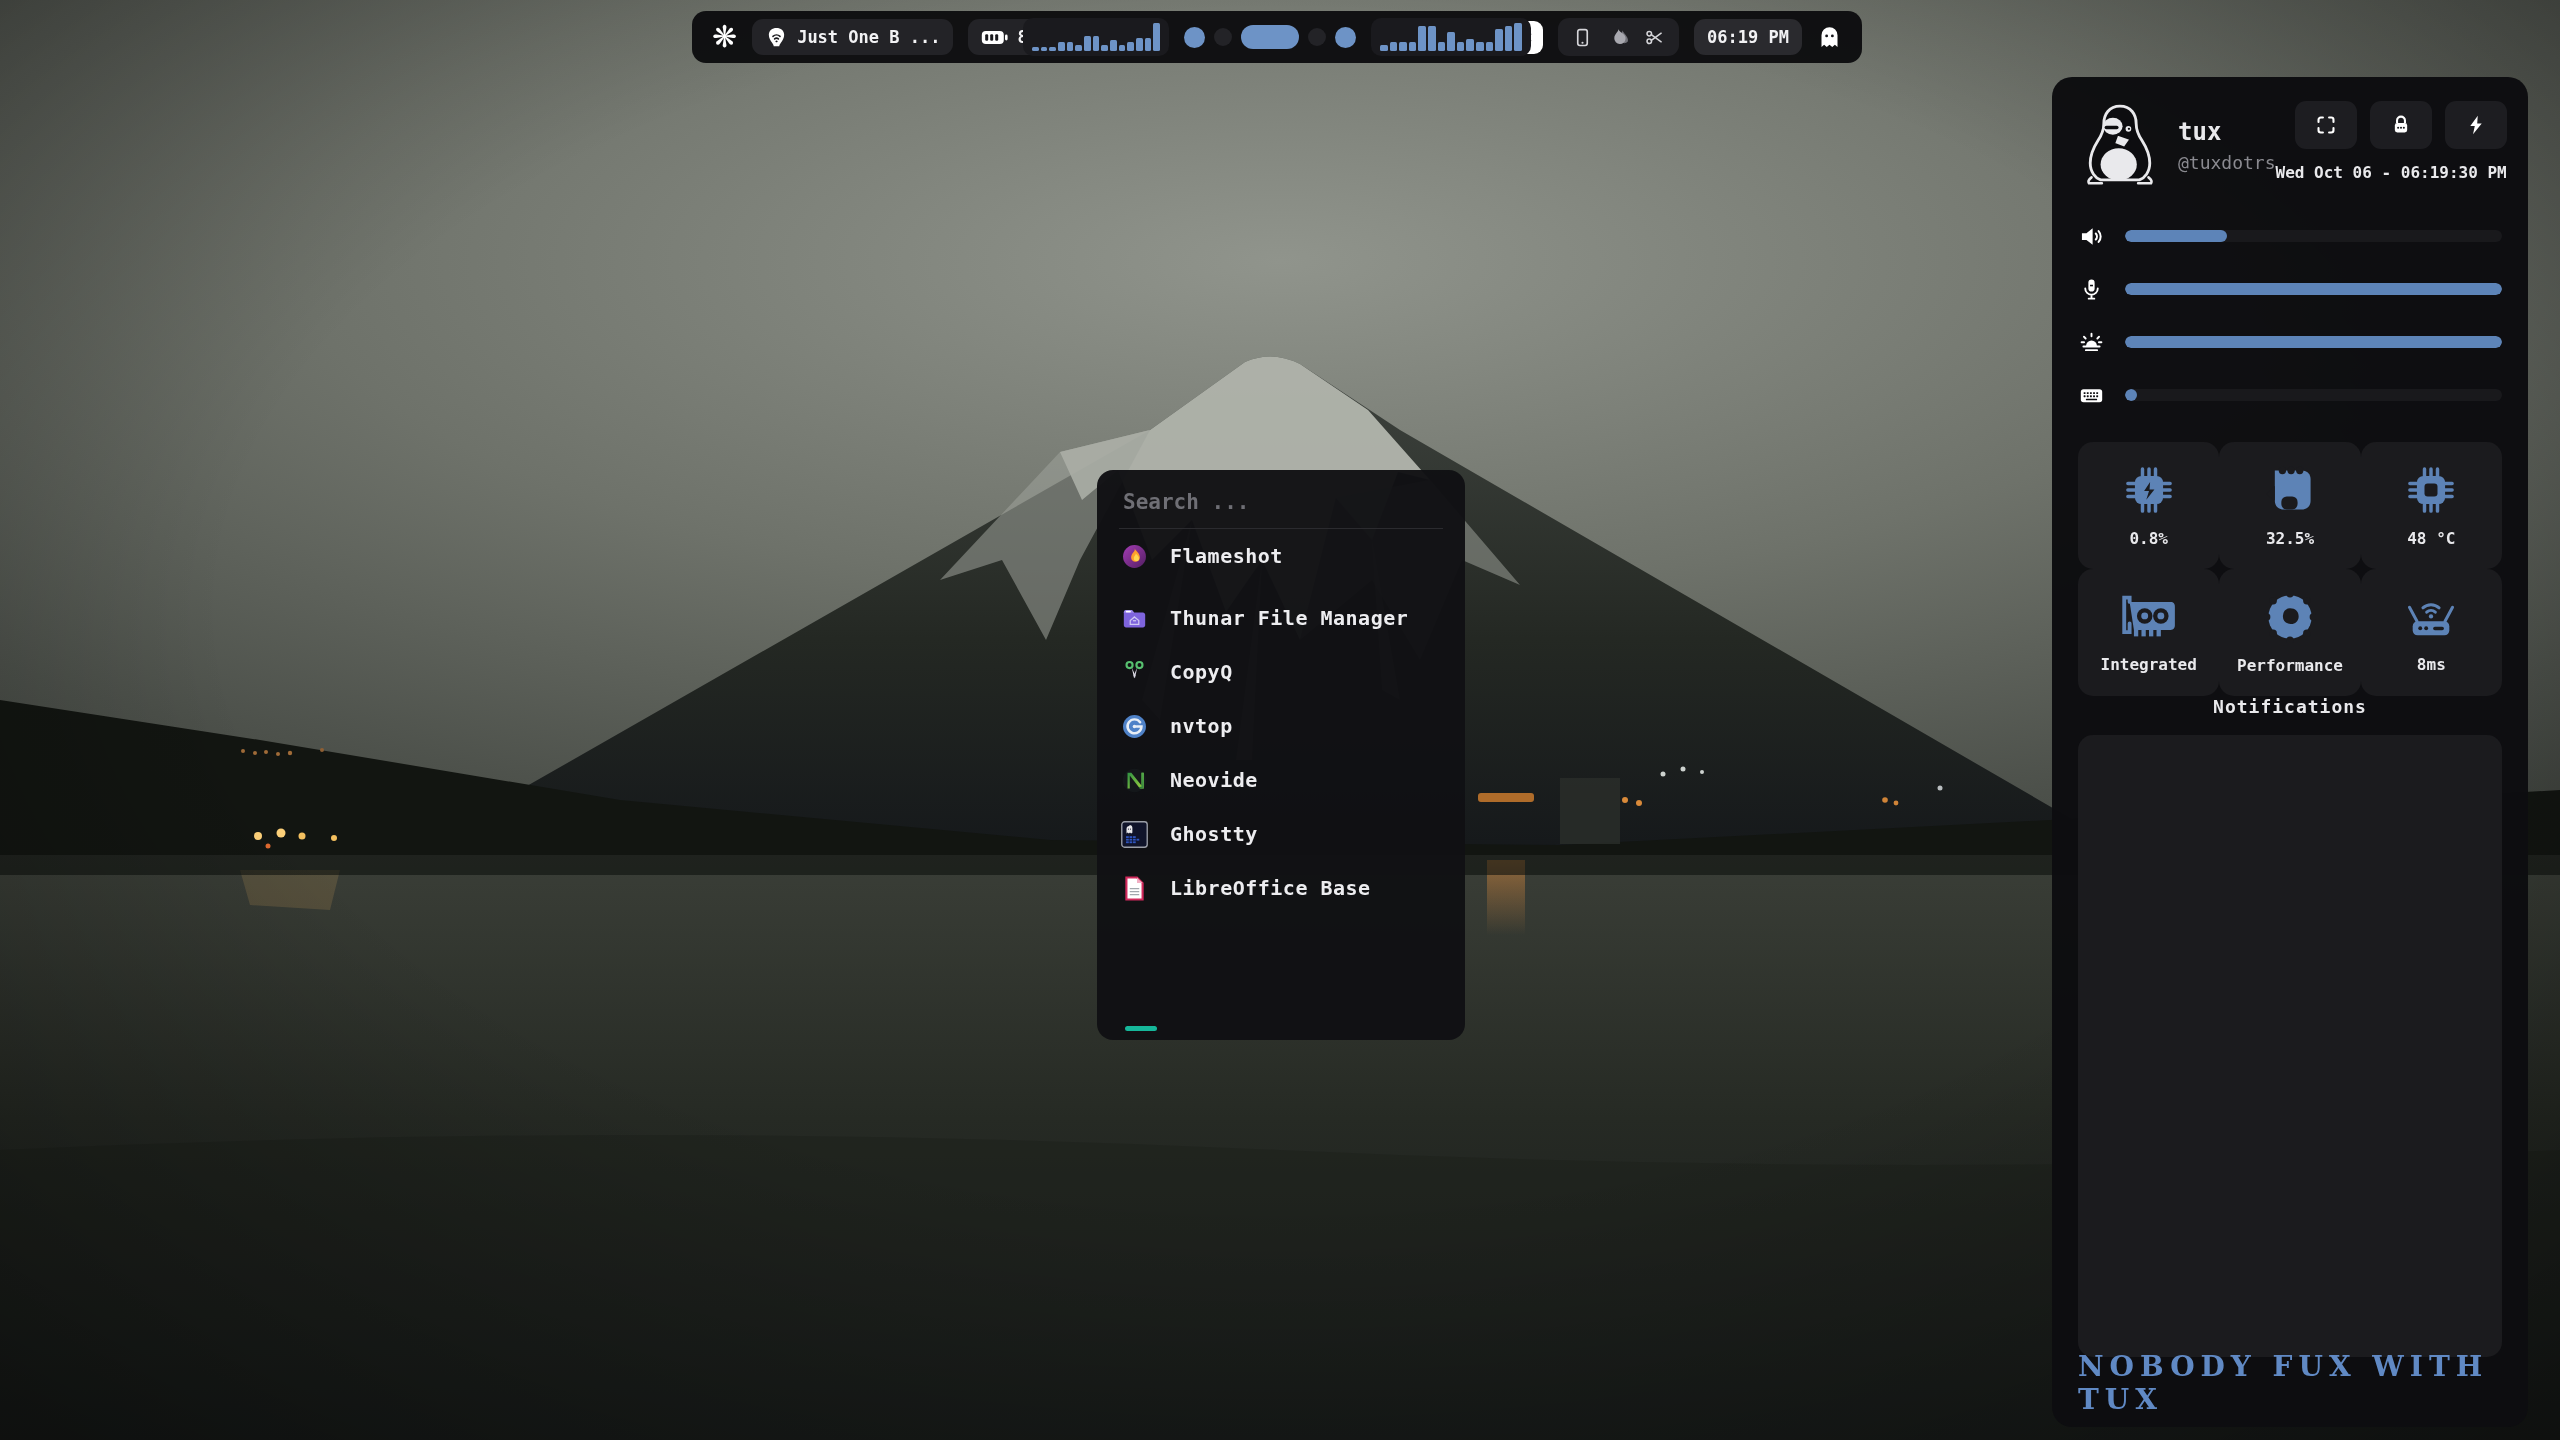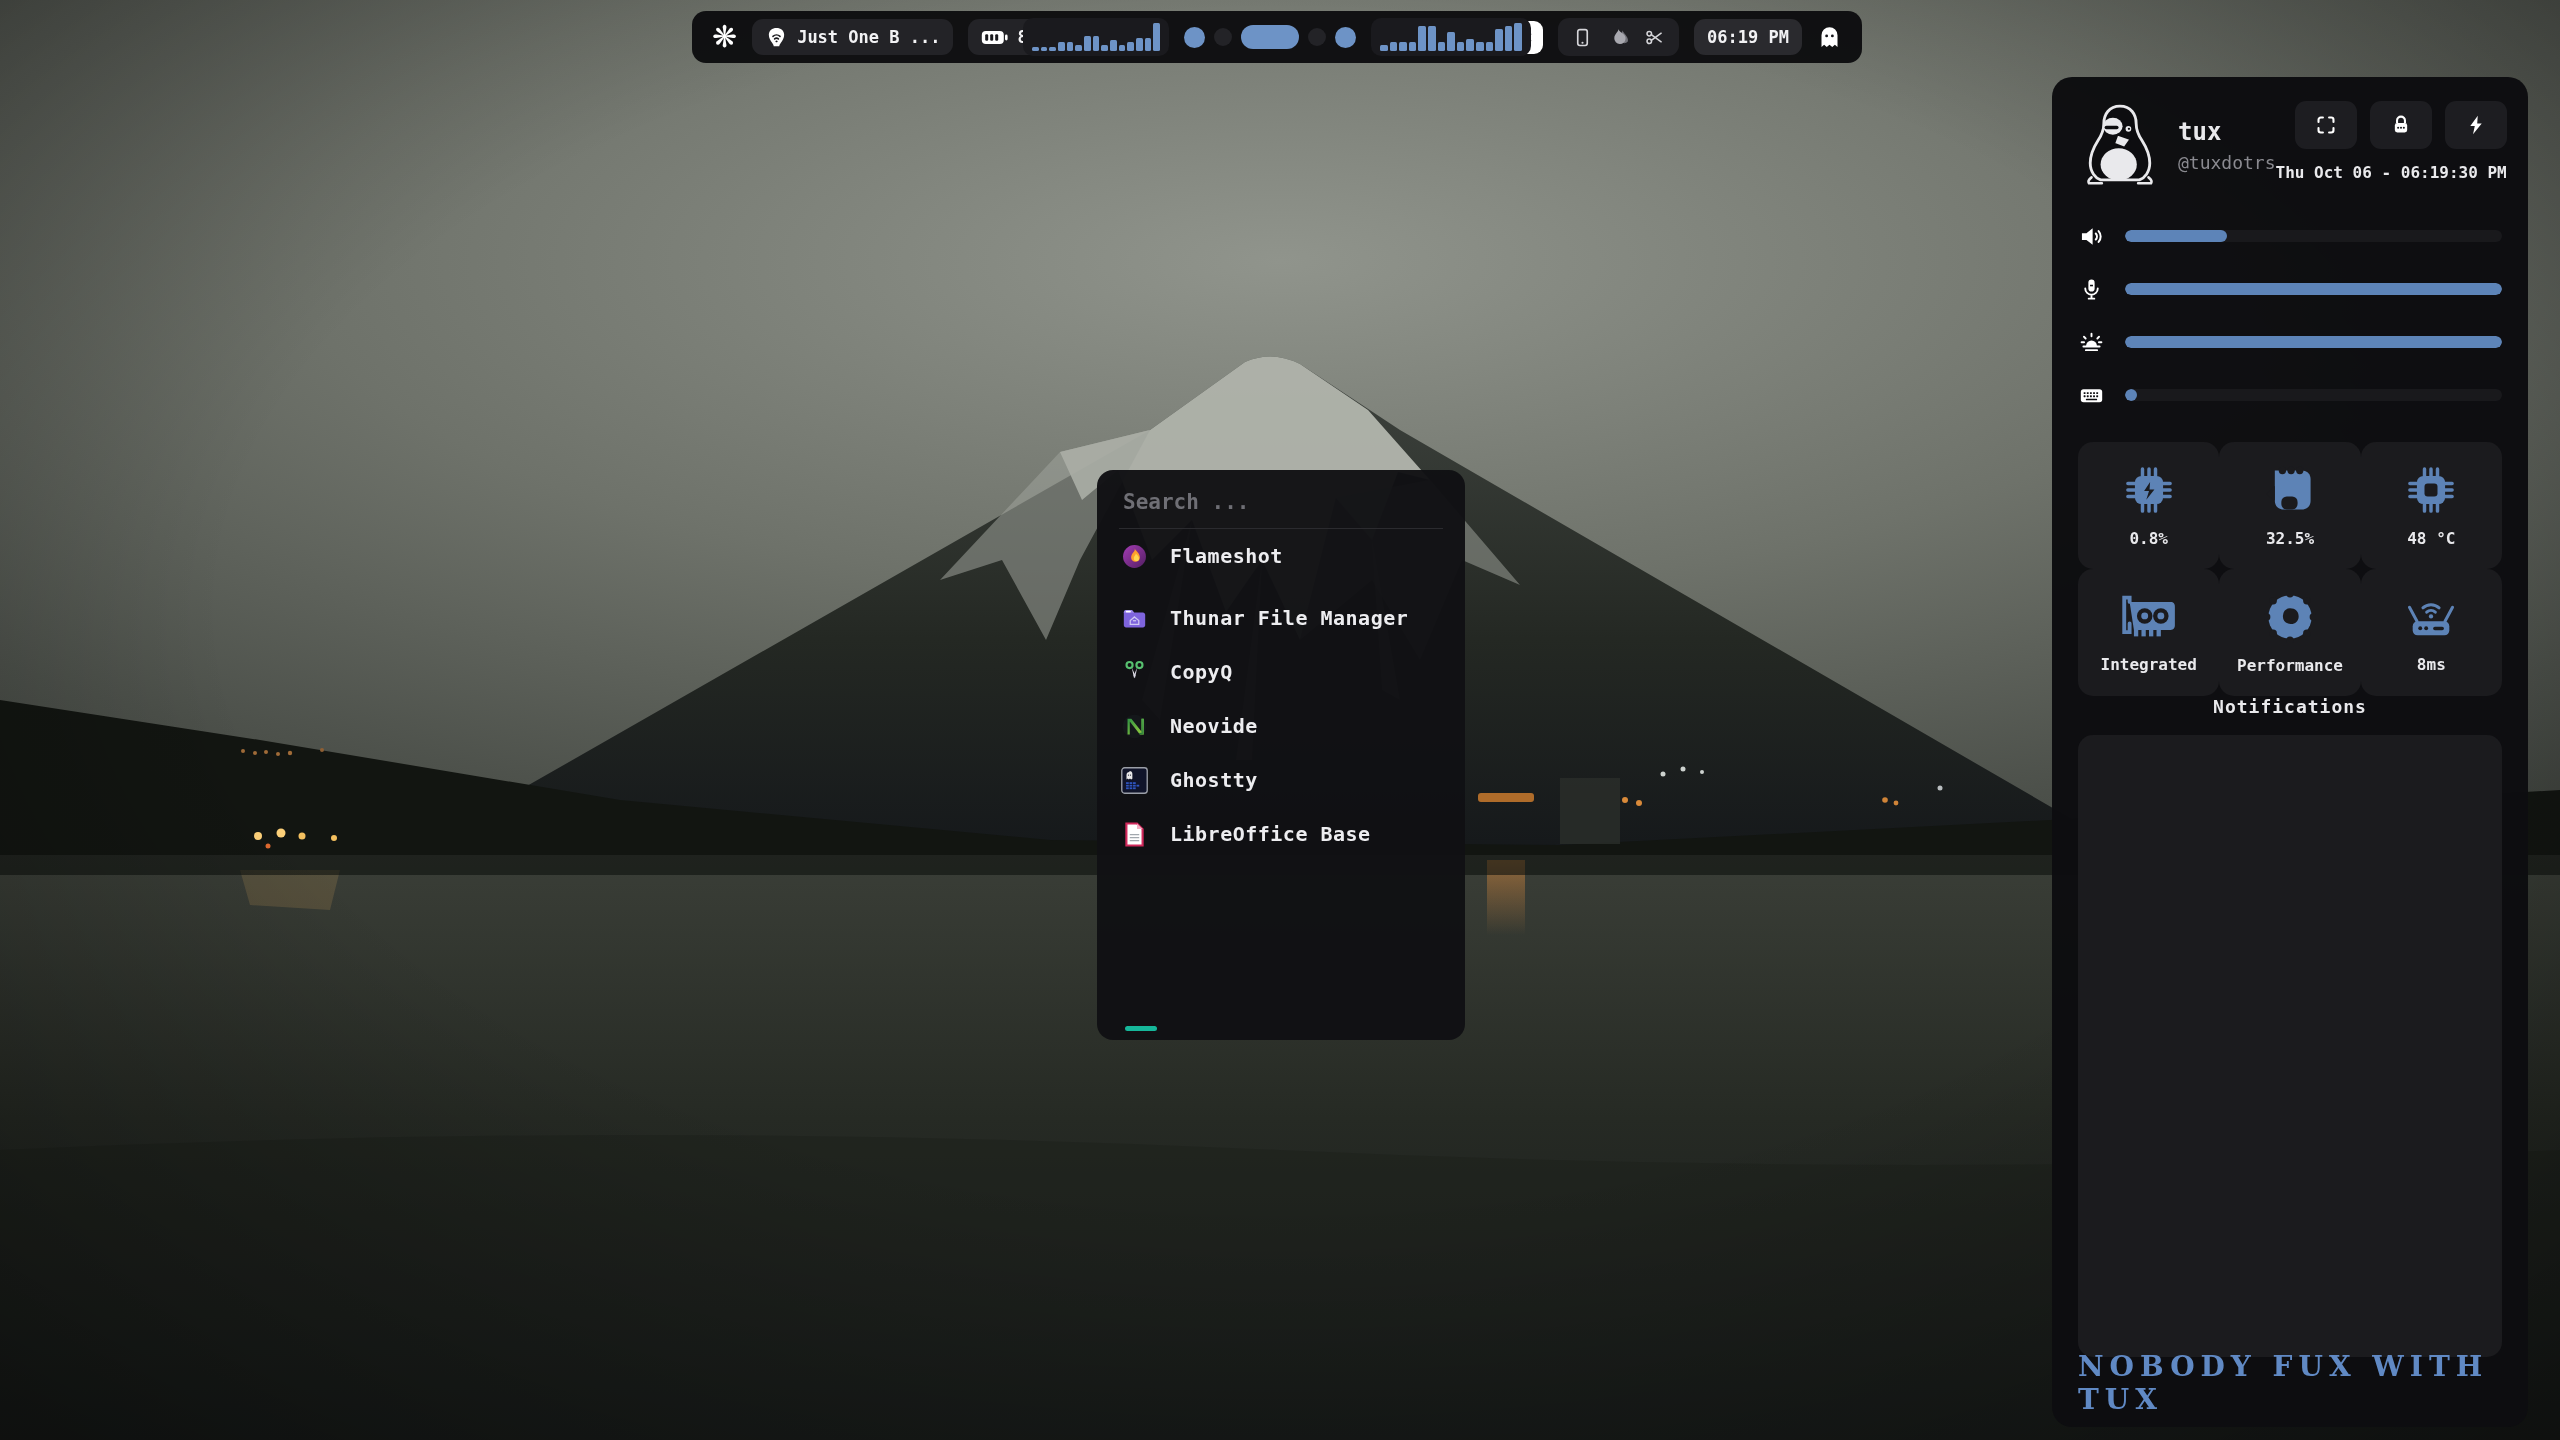"Thu Oct 06 - 06:19:30" span.datetime { text: Thu -> Wed }
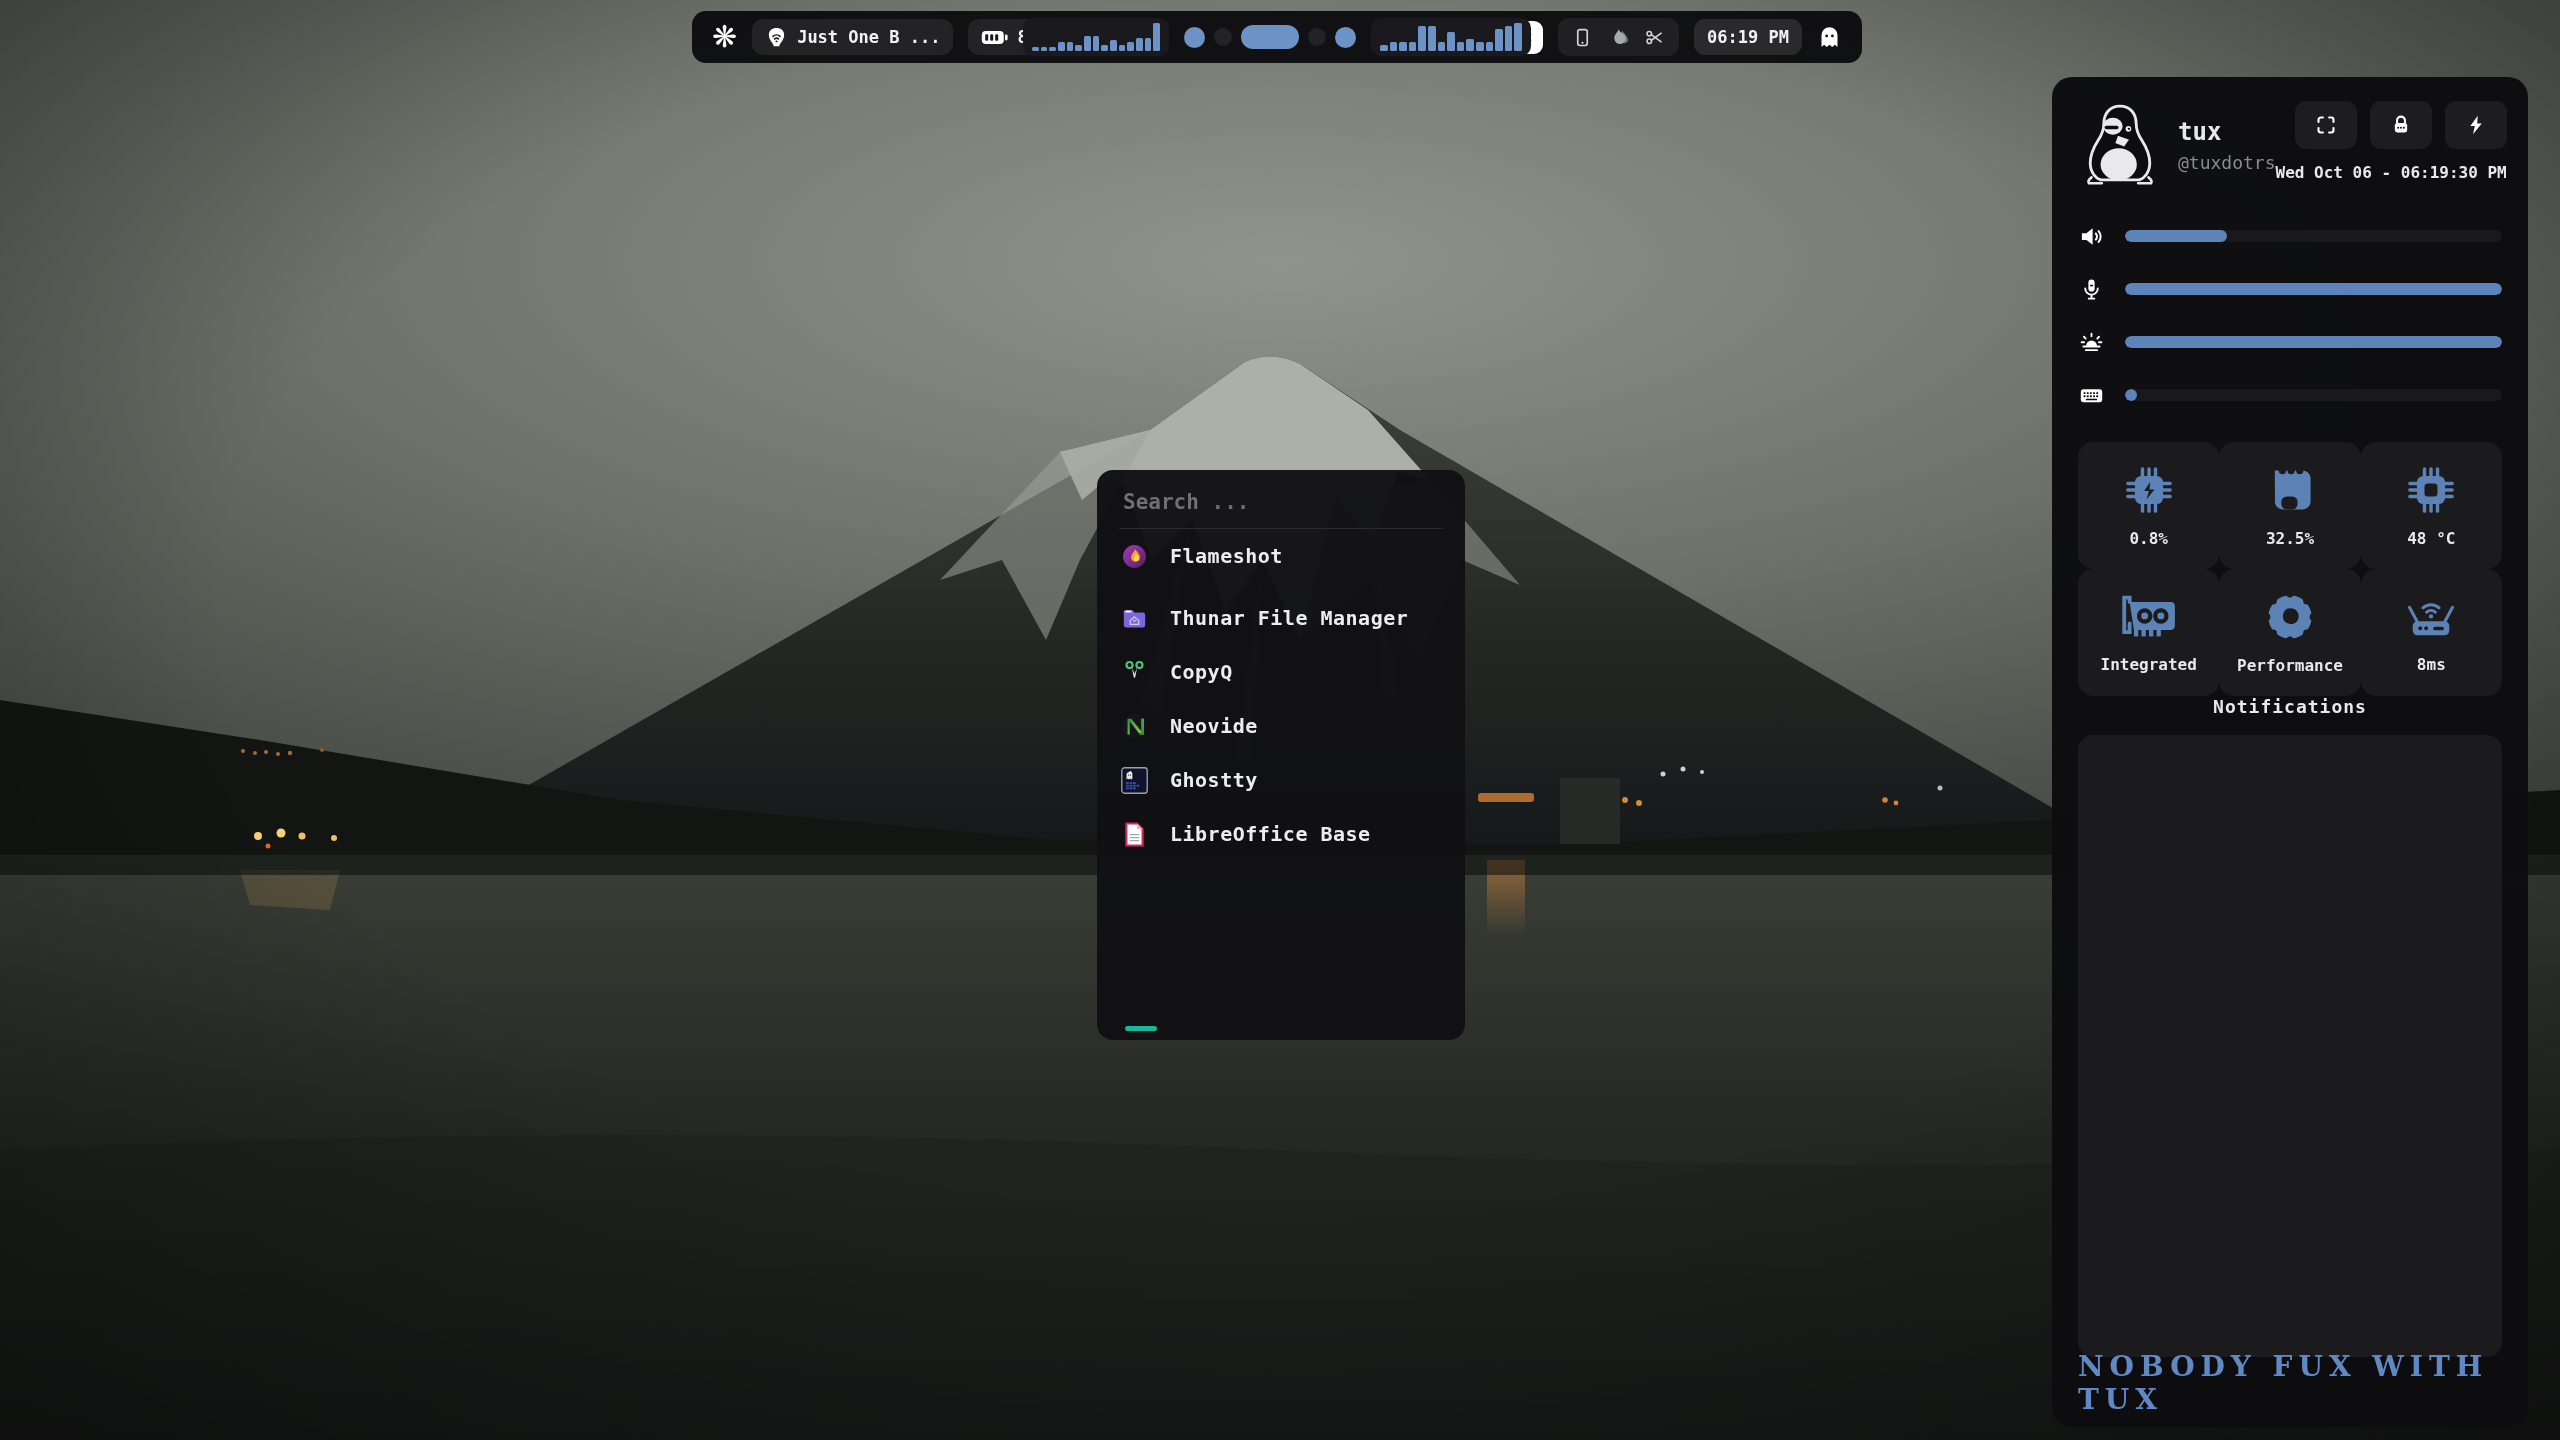"nvtop" div.appitem { html: none -> <div> <svg> <circle></circle> <path></path> <circle></circle> </svg> <span>nvtop</span> </div> }
